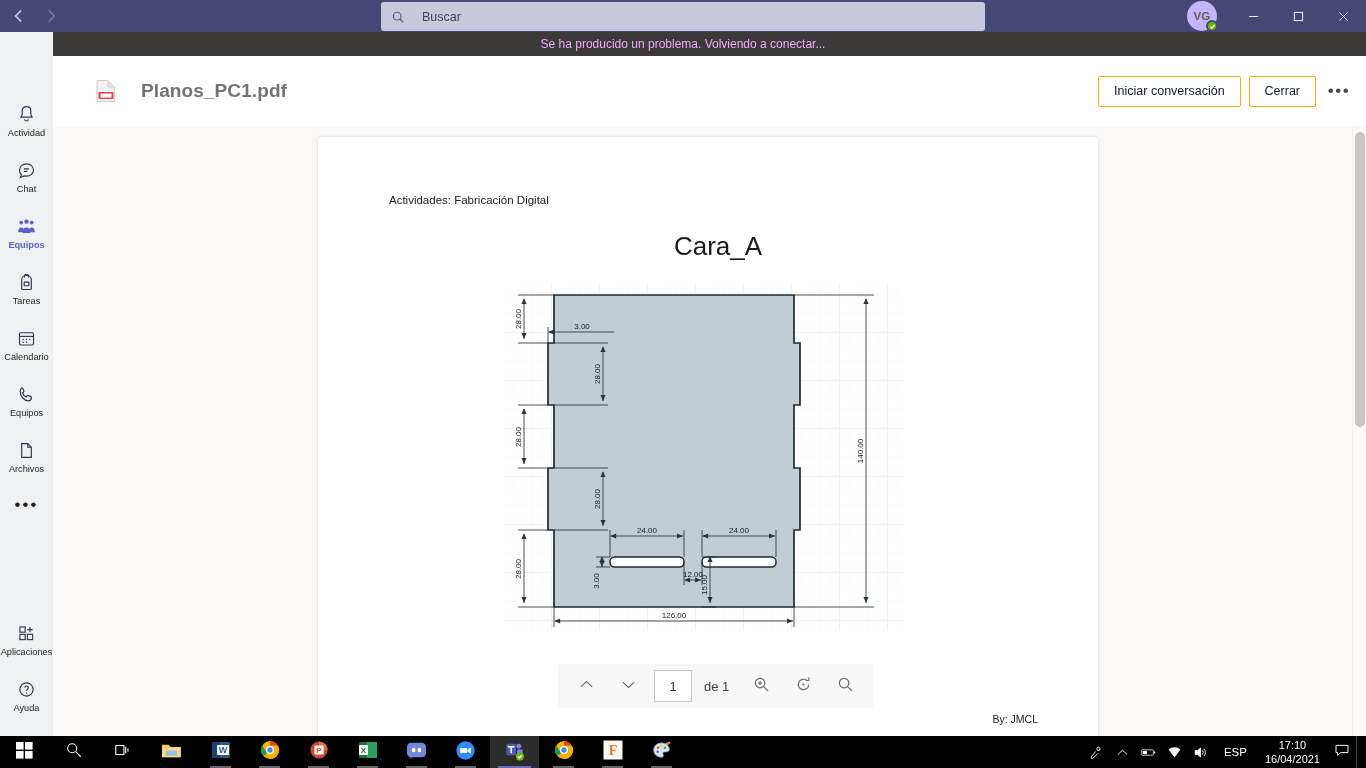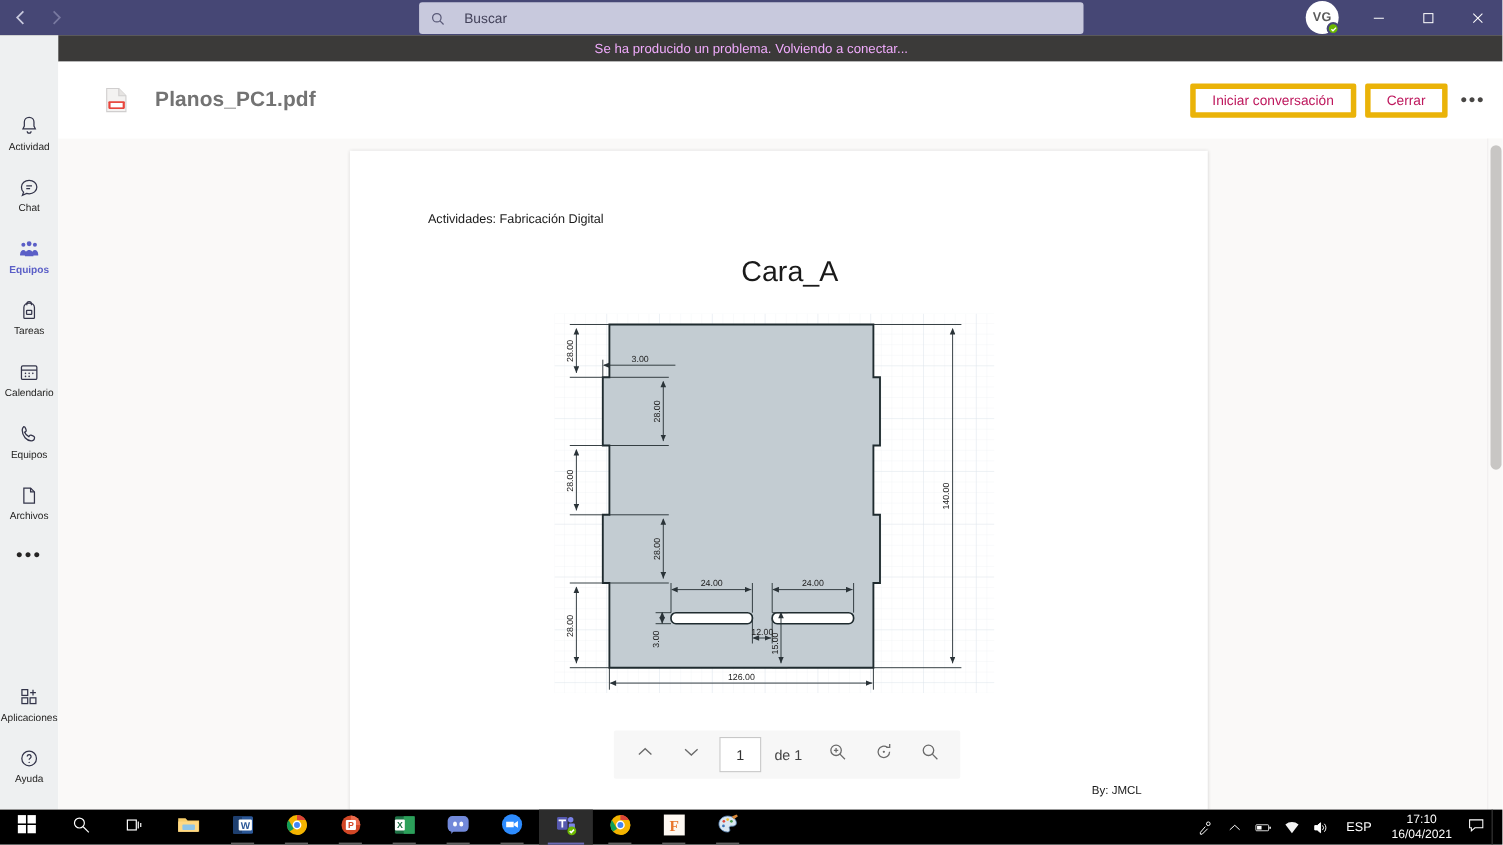"VG" .avatar { background: #ffffff -> #c4b5fd }
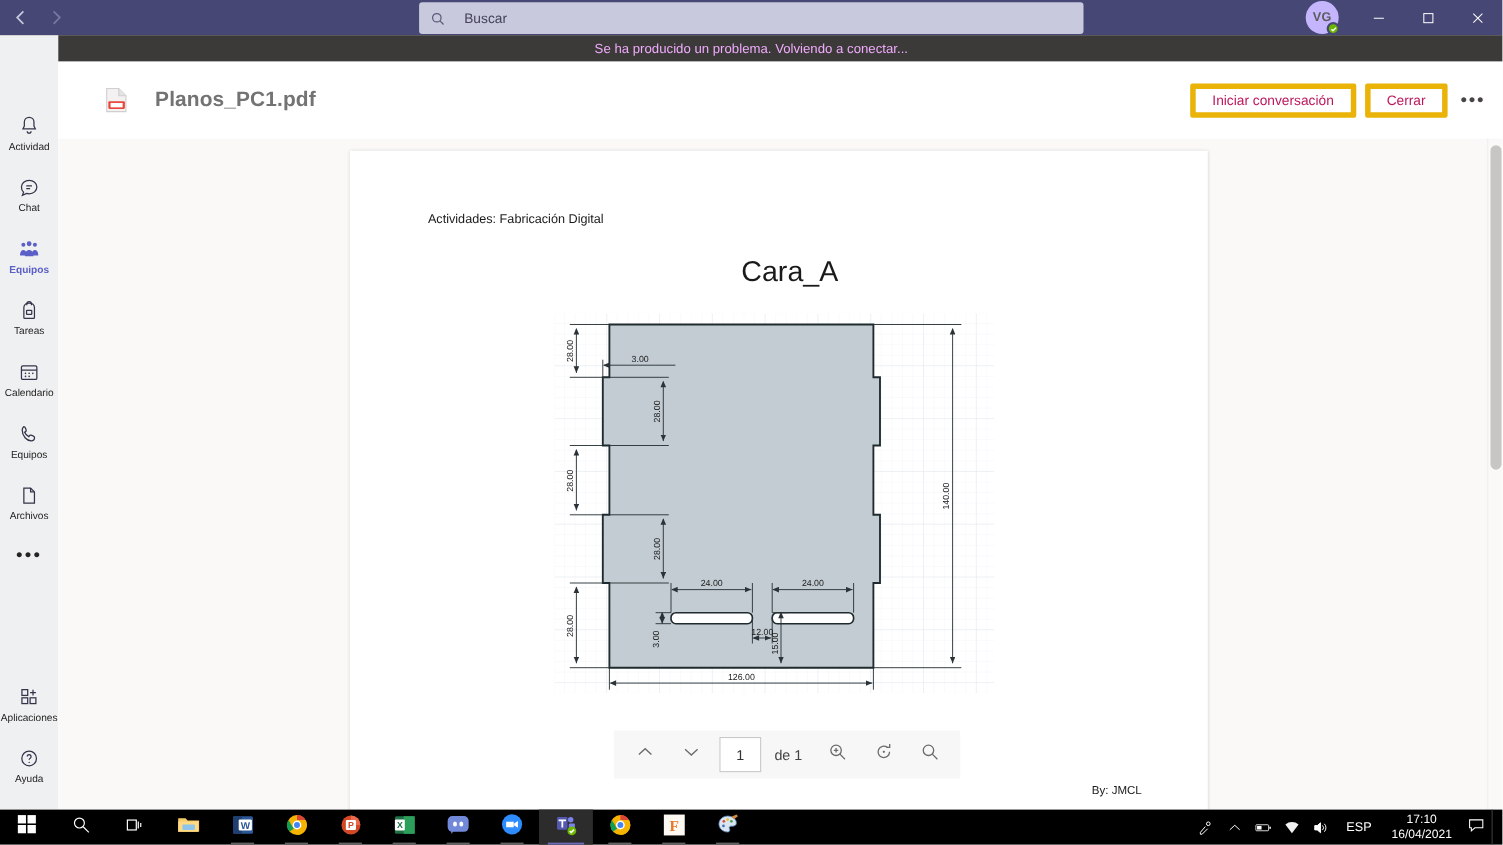"Iniciar conversación" .tbtn { border: 5px solid #eab308 -> 1px solid #eab308; color: #be185d -> #0f172a }
